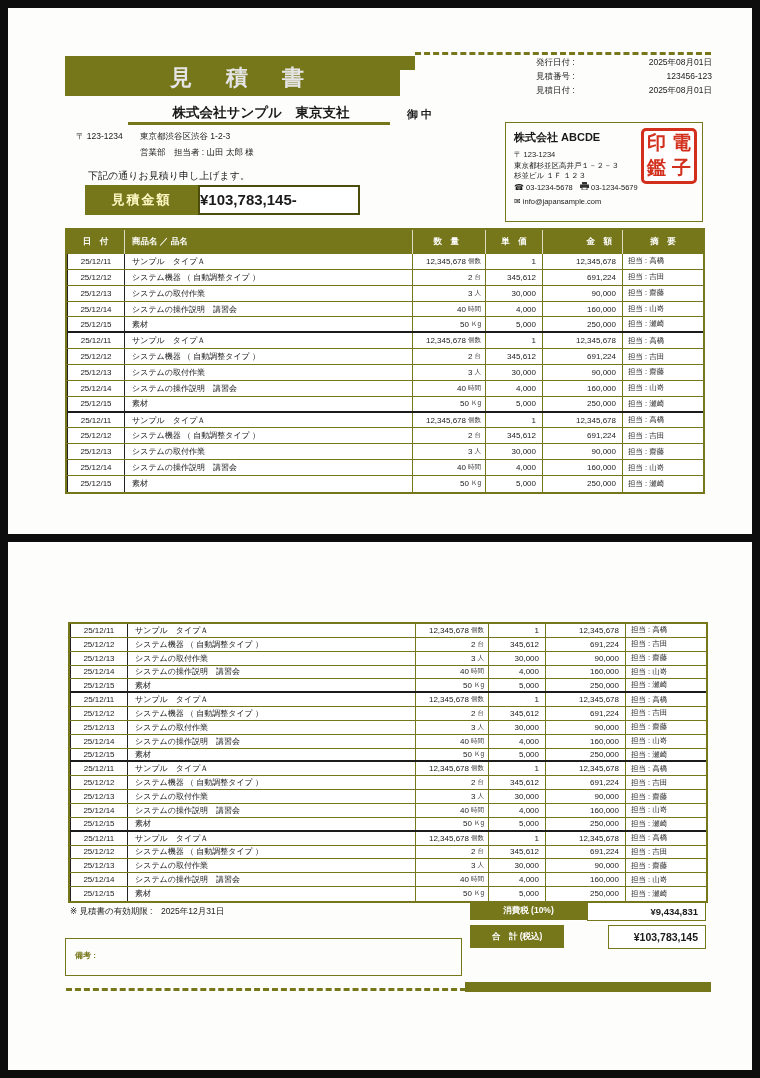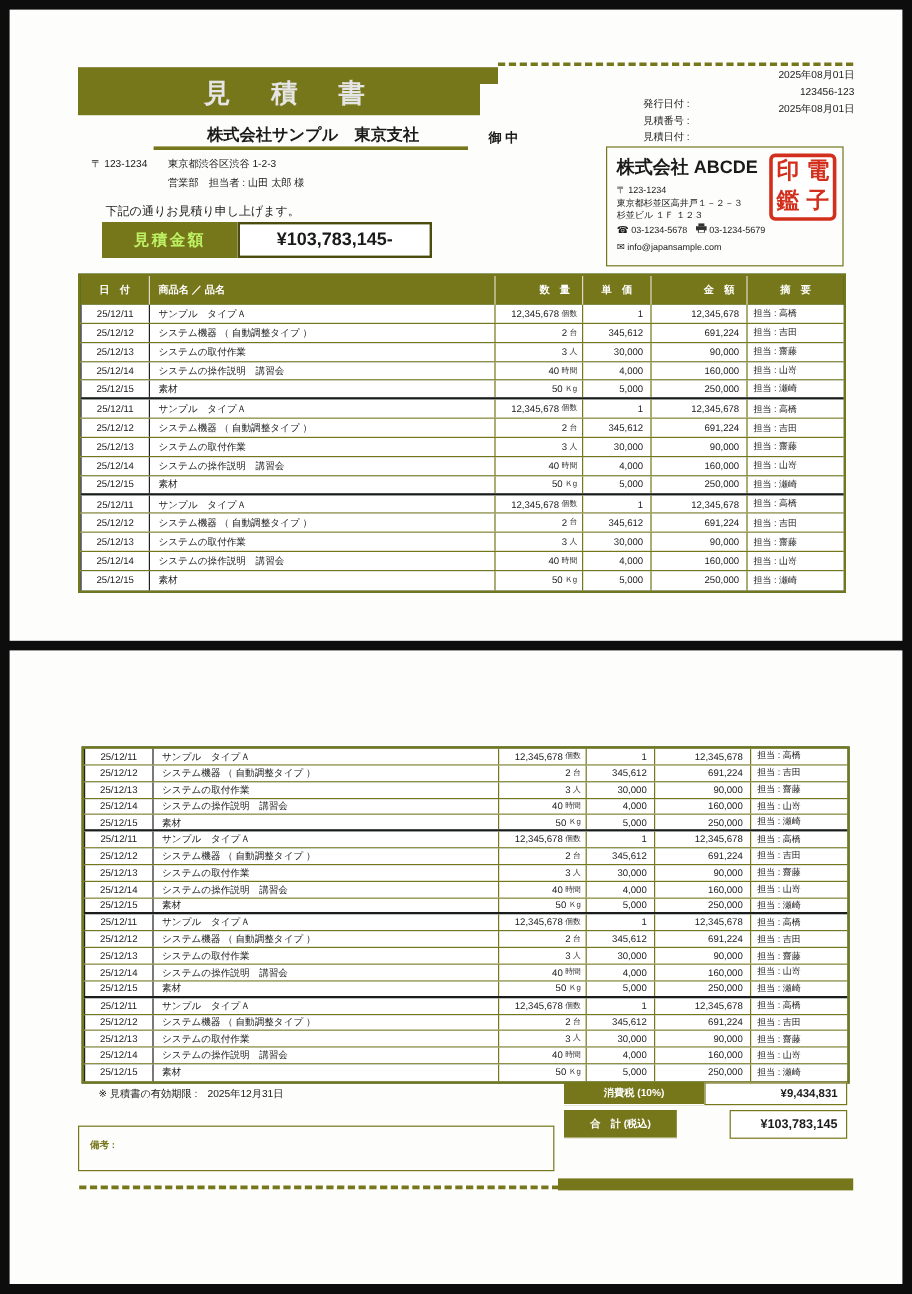"発行日付 :" .meta-row .lbl { margin-top: 24px -> none }
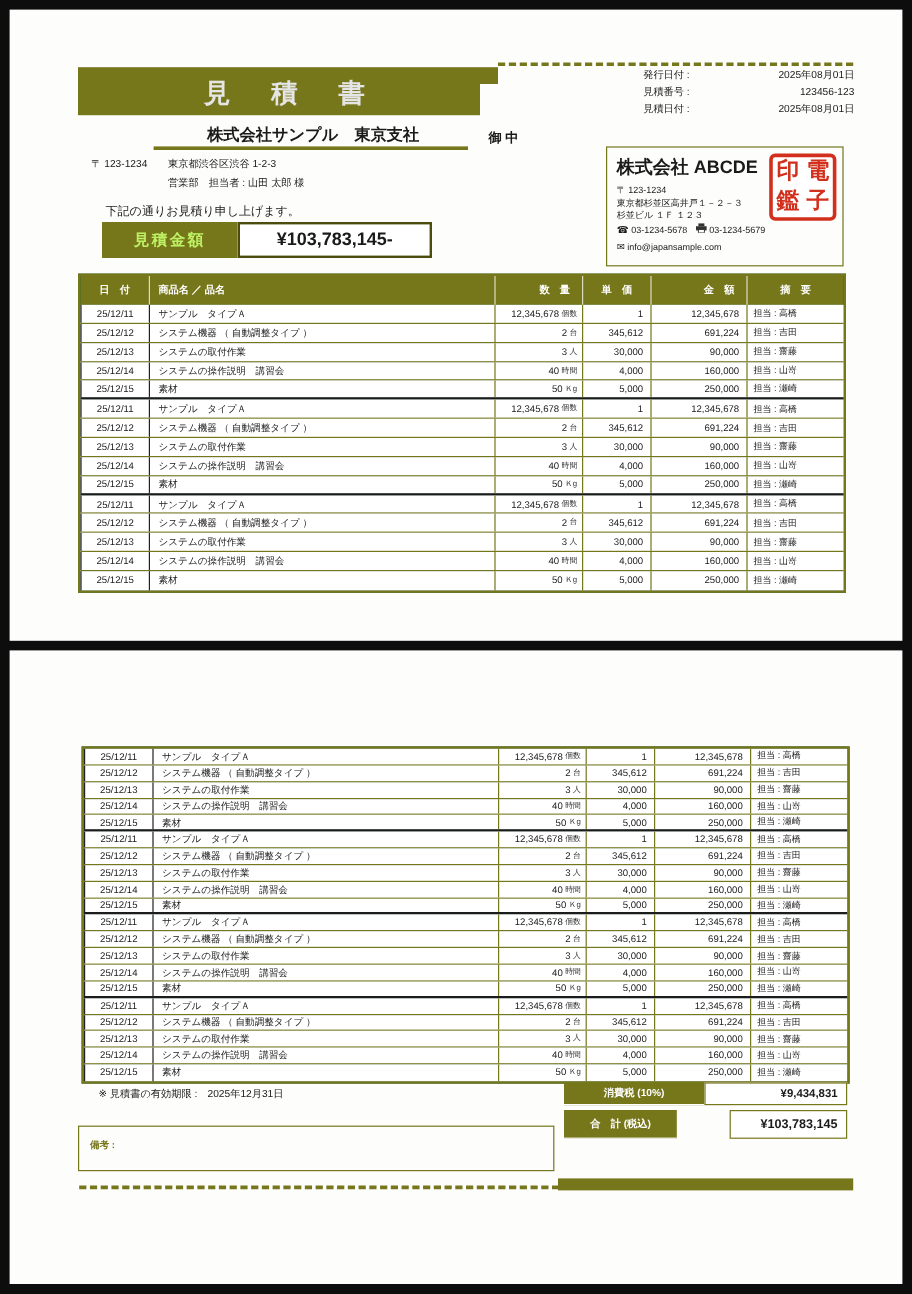"株式会社 ABCDE" .supplier .s-name { font-size: 15px -> 11px }
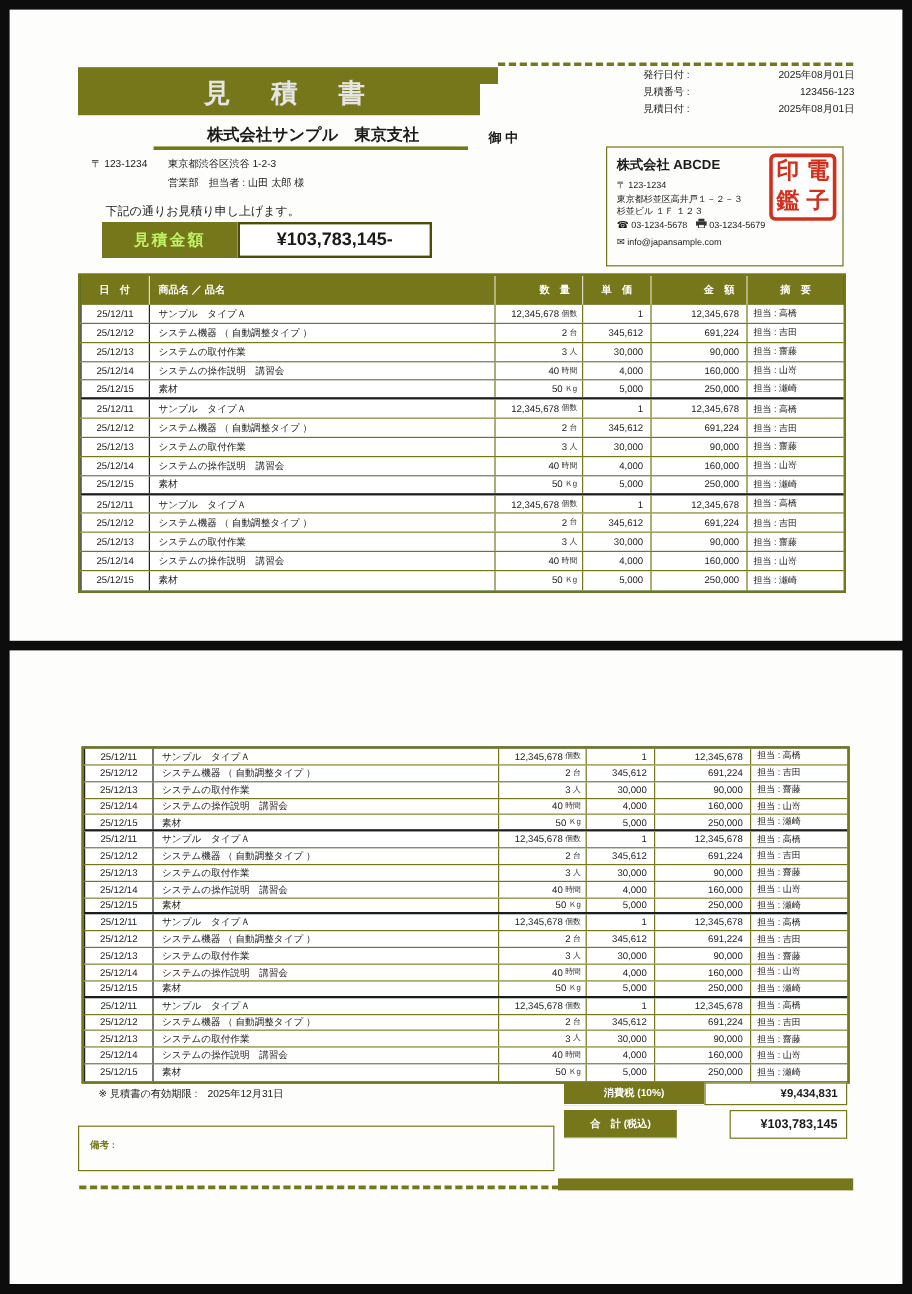"見積金額" .amt-label { color: #bef264 -> #fef9c3 }
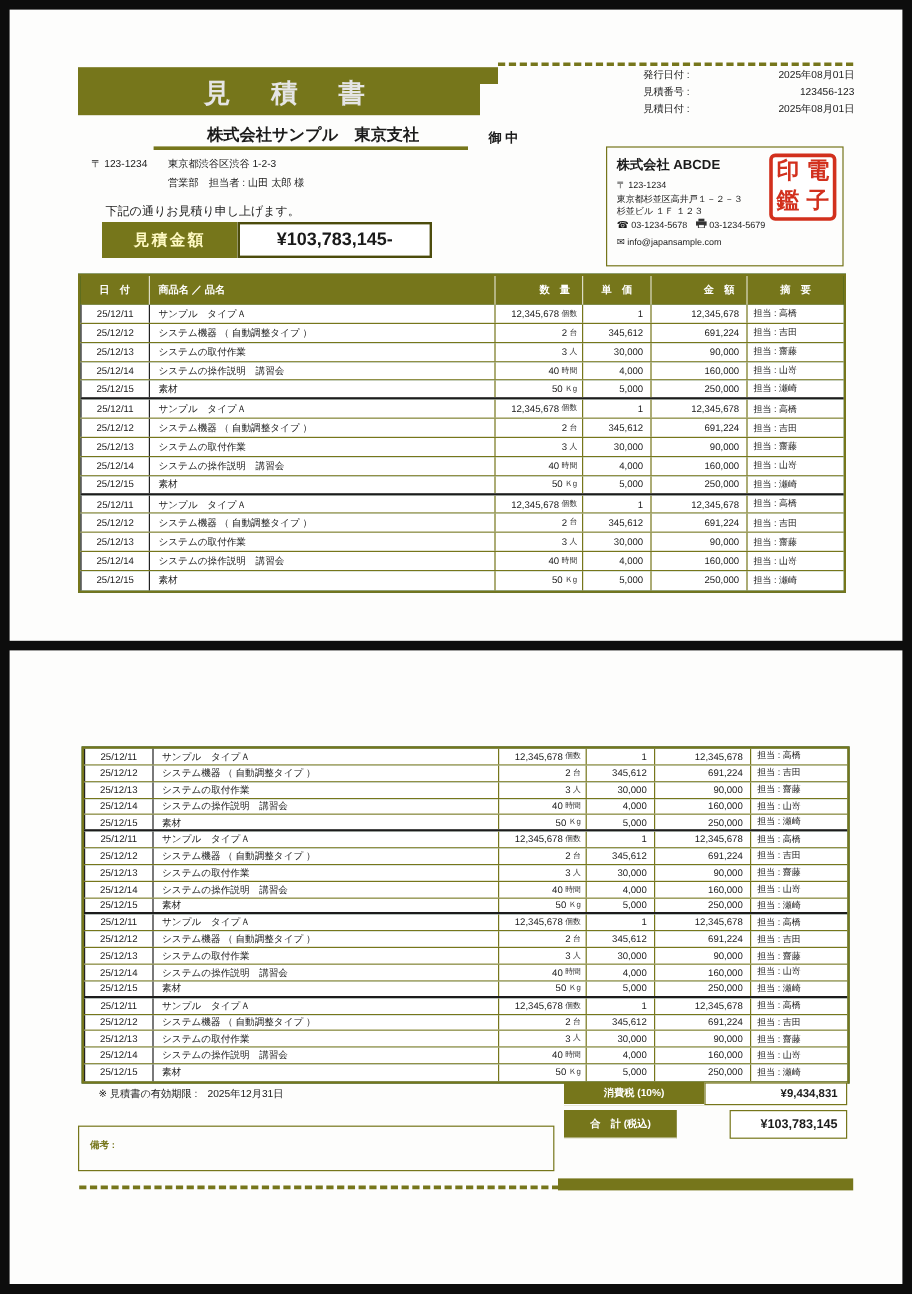"¥103,783,145-" .amt-value { text-align: center -> left }
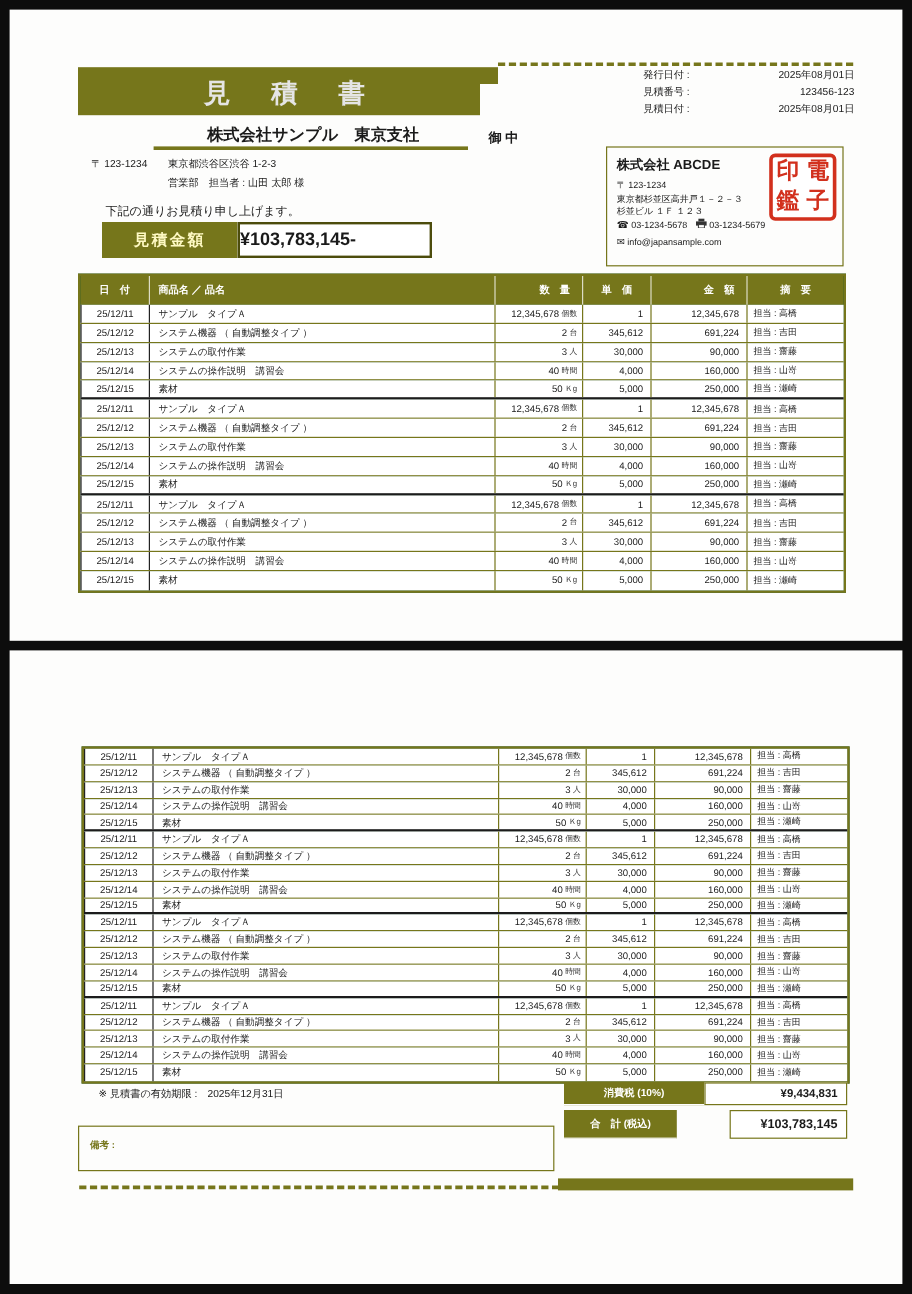"日 付" .qtable { background: #14532d -> #f9a8d4 }
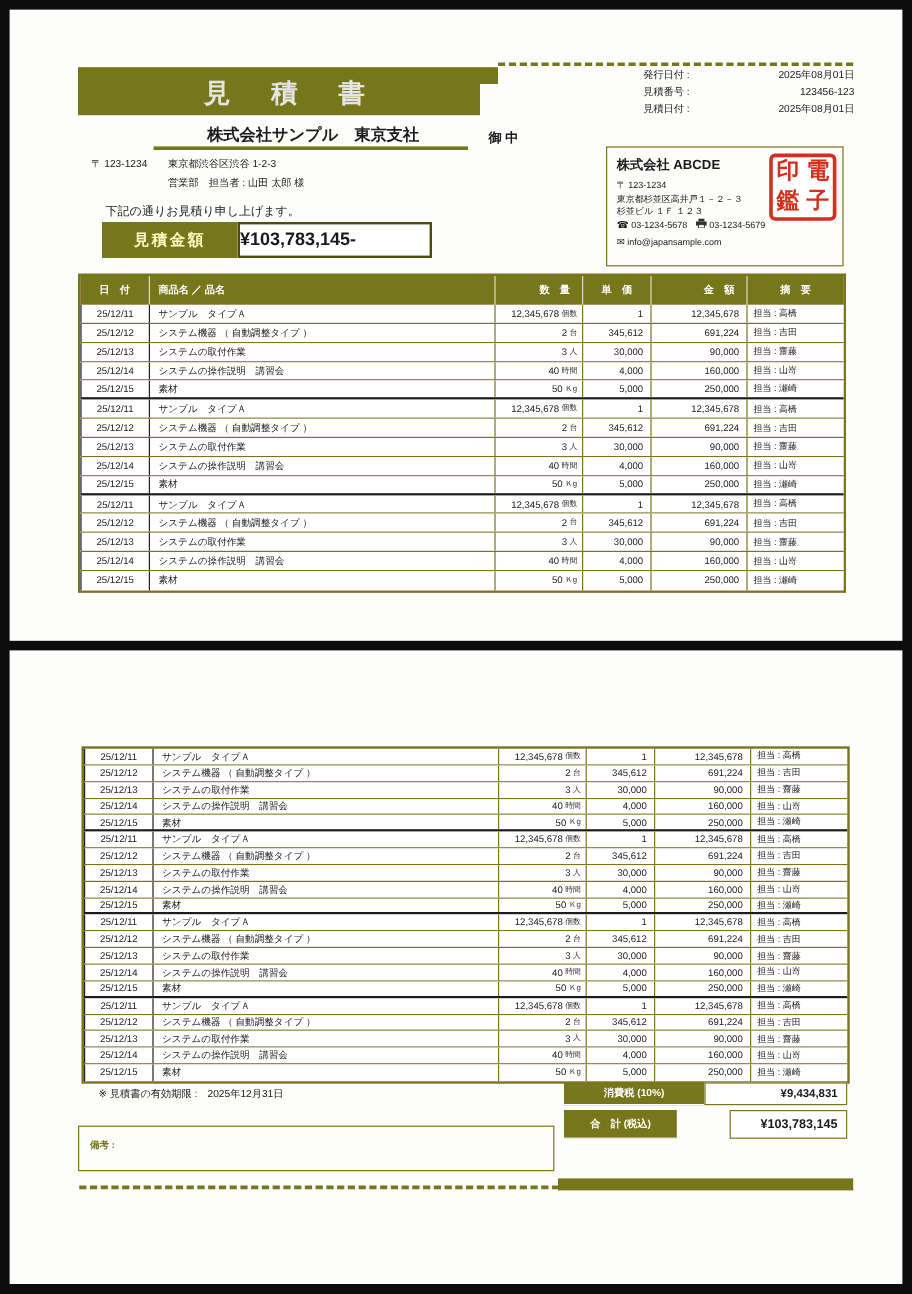"数 量" .h-qty { padding-right: 10px -> 26px }
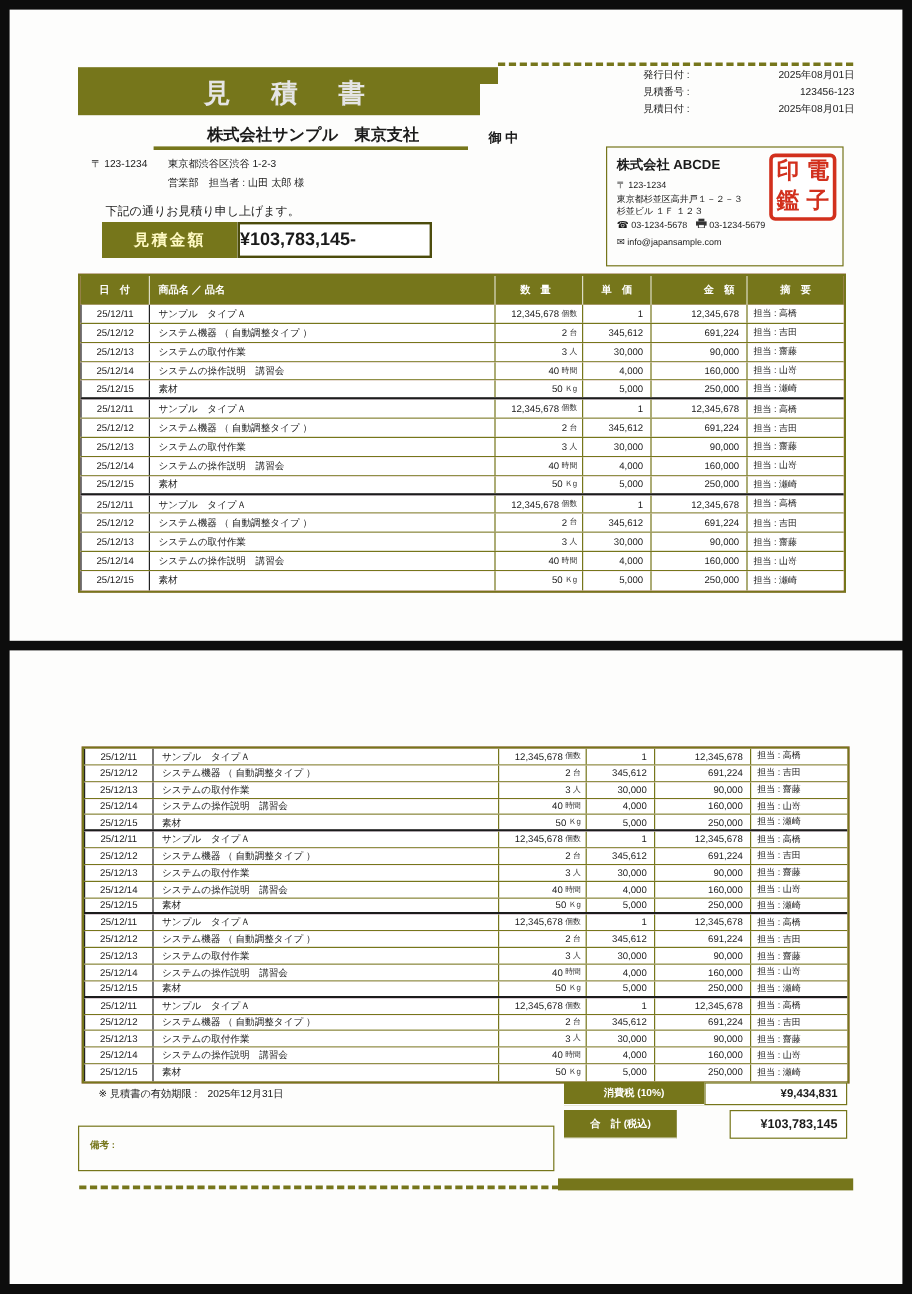"※ 見積書の有効期限 : 2025年12月31日" .validity { left: 74px -> 62px }
